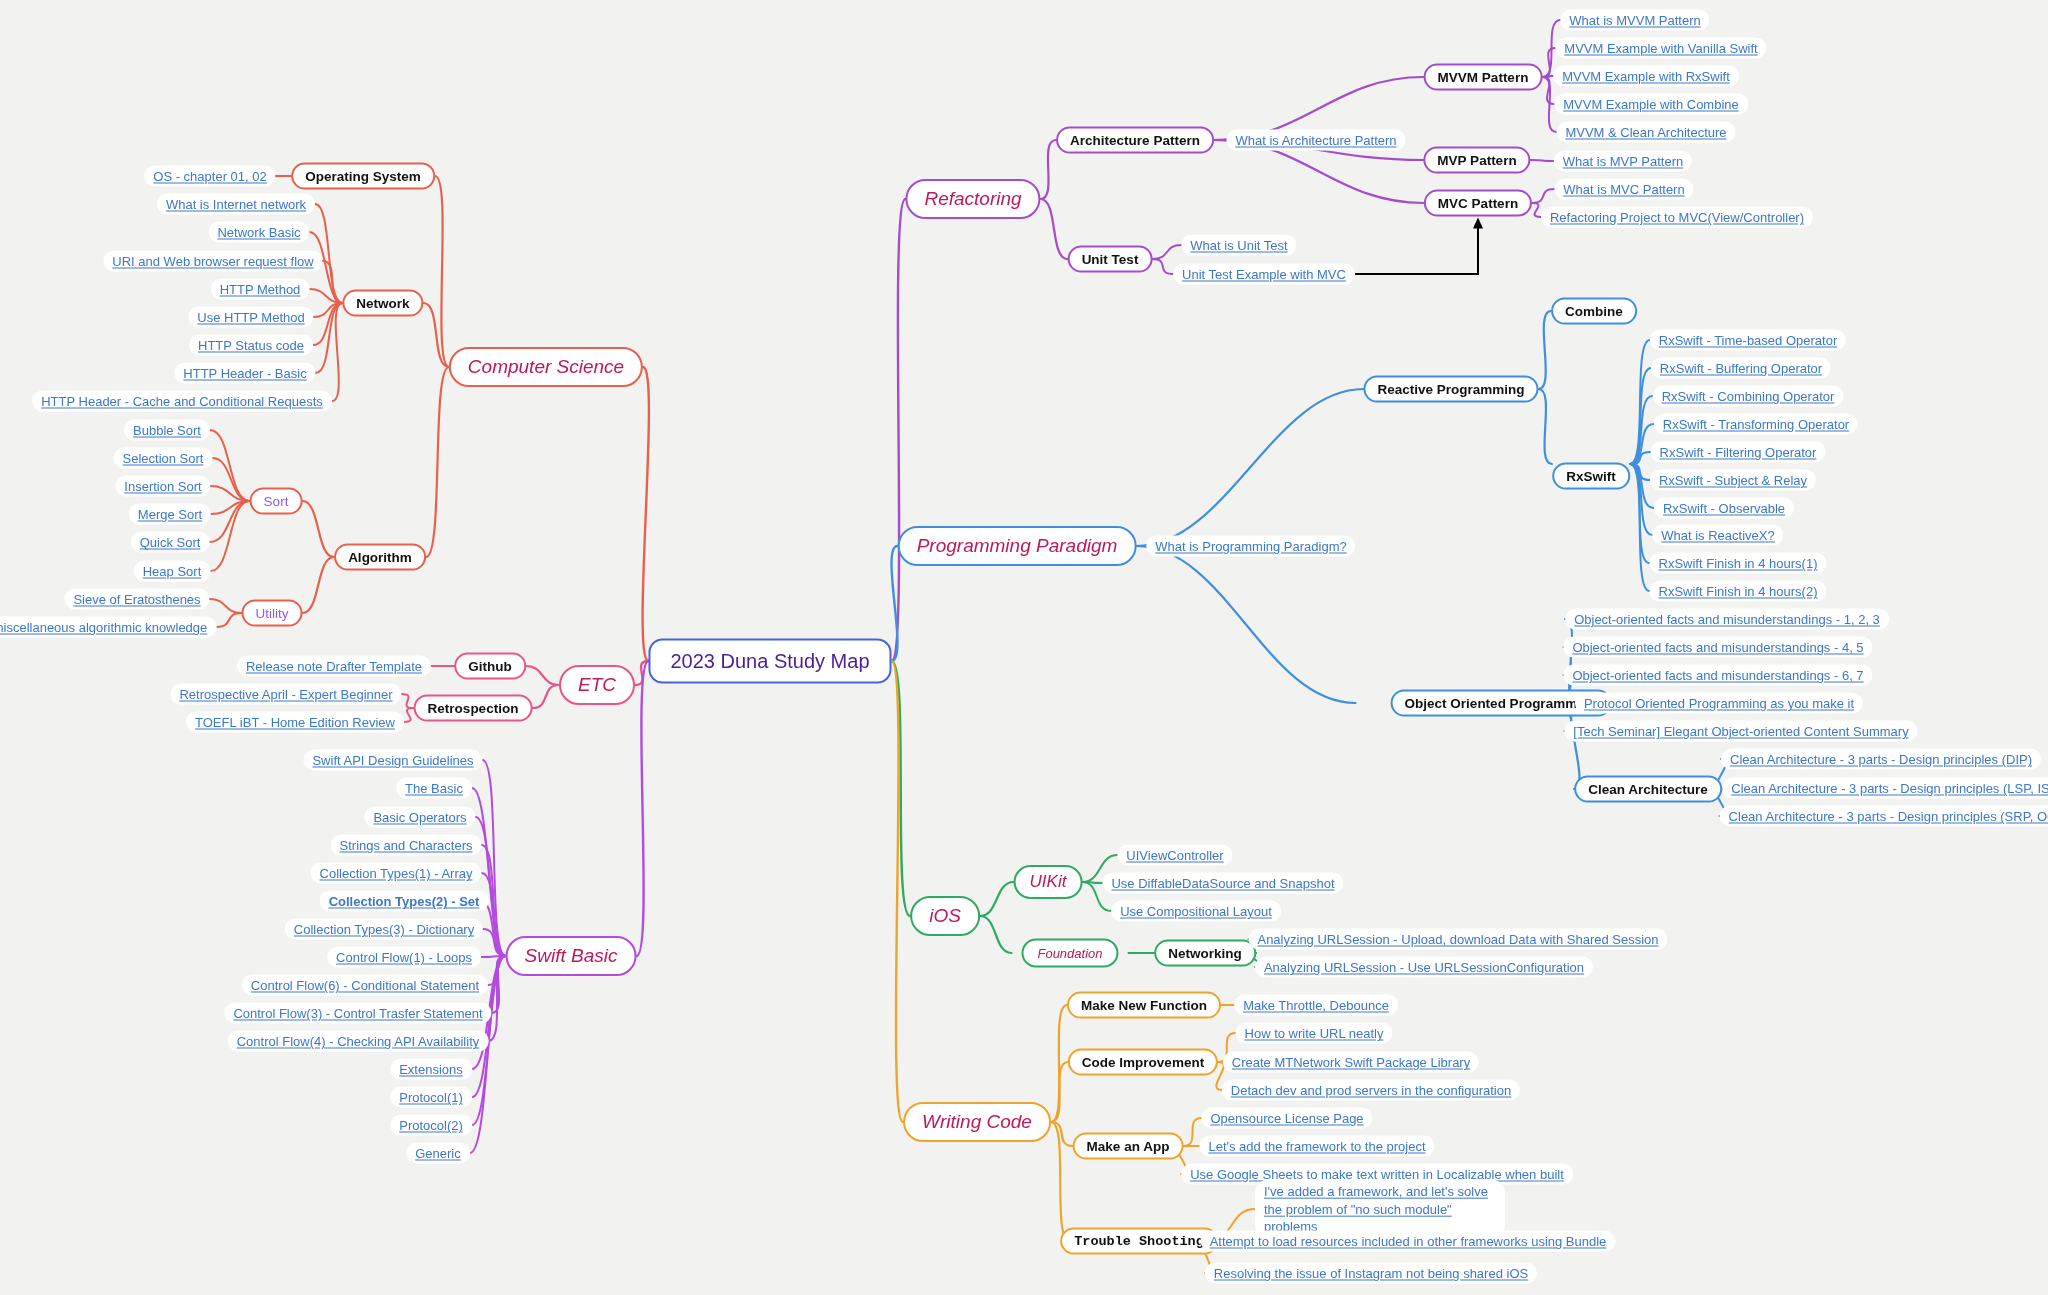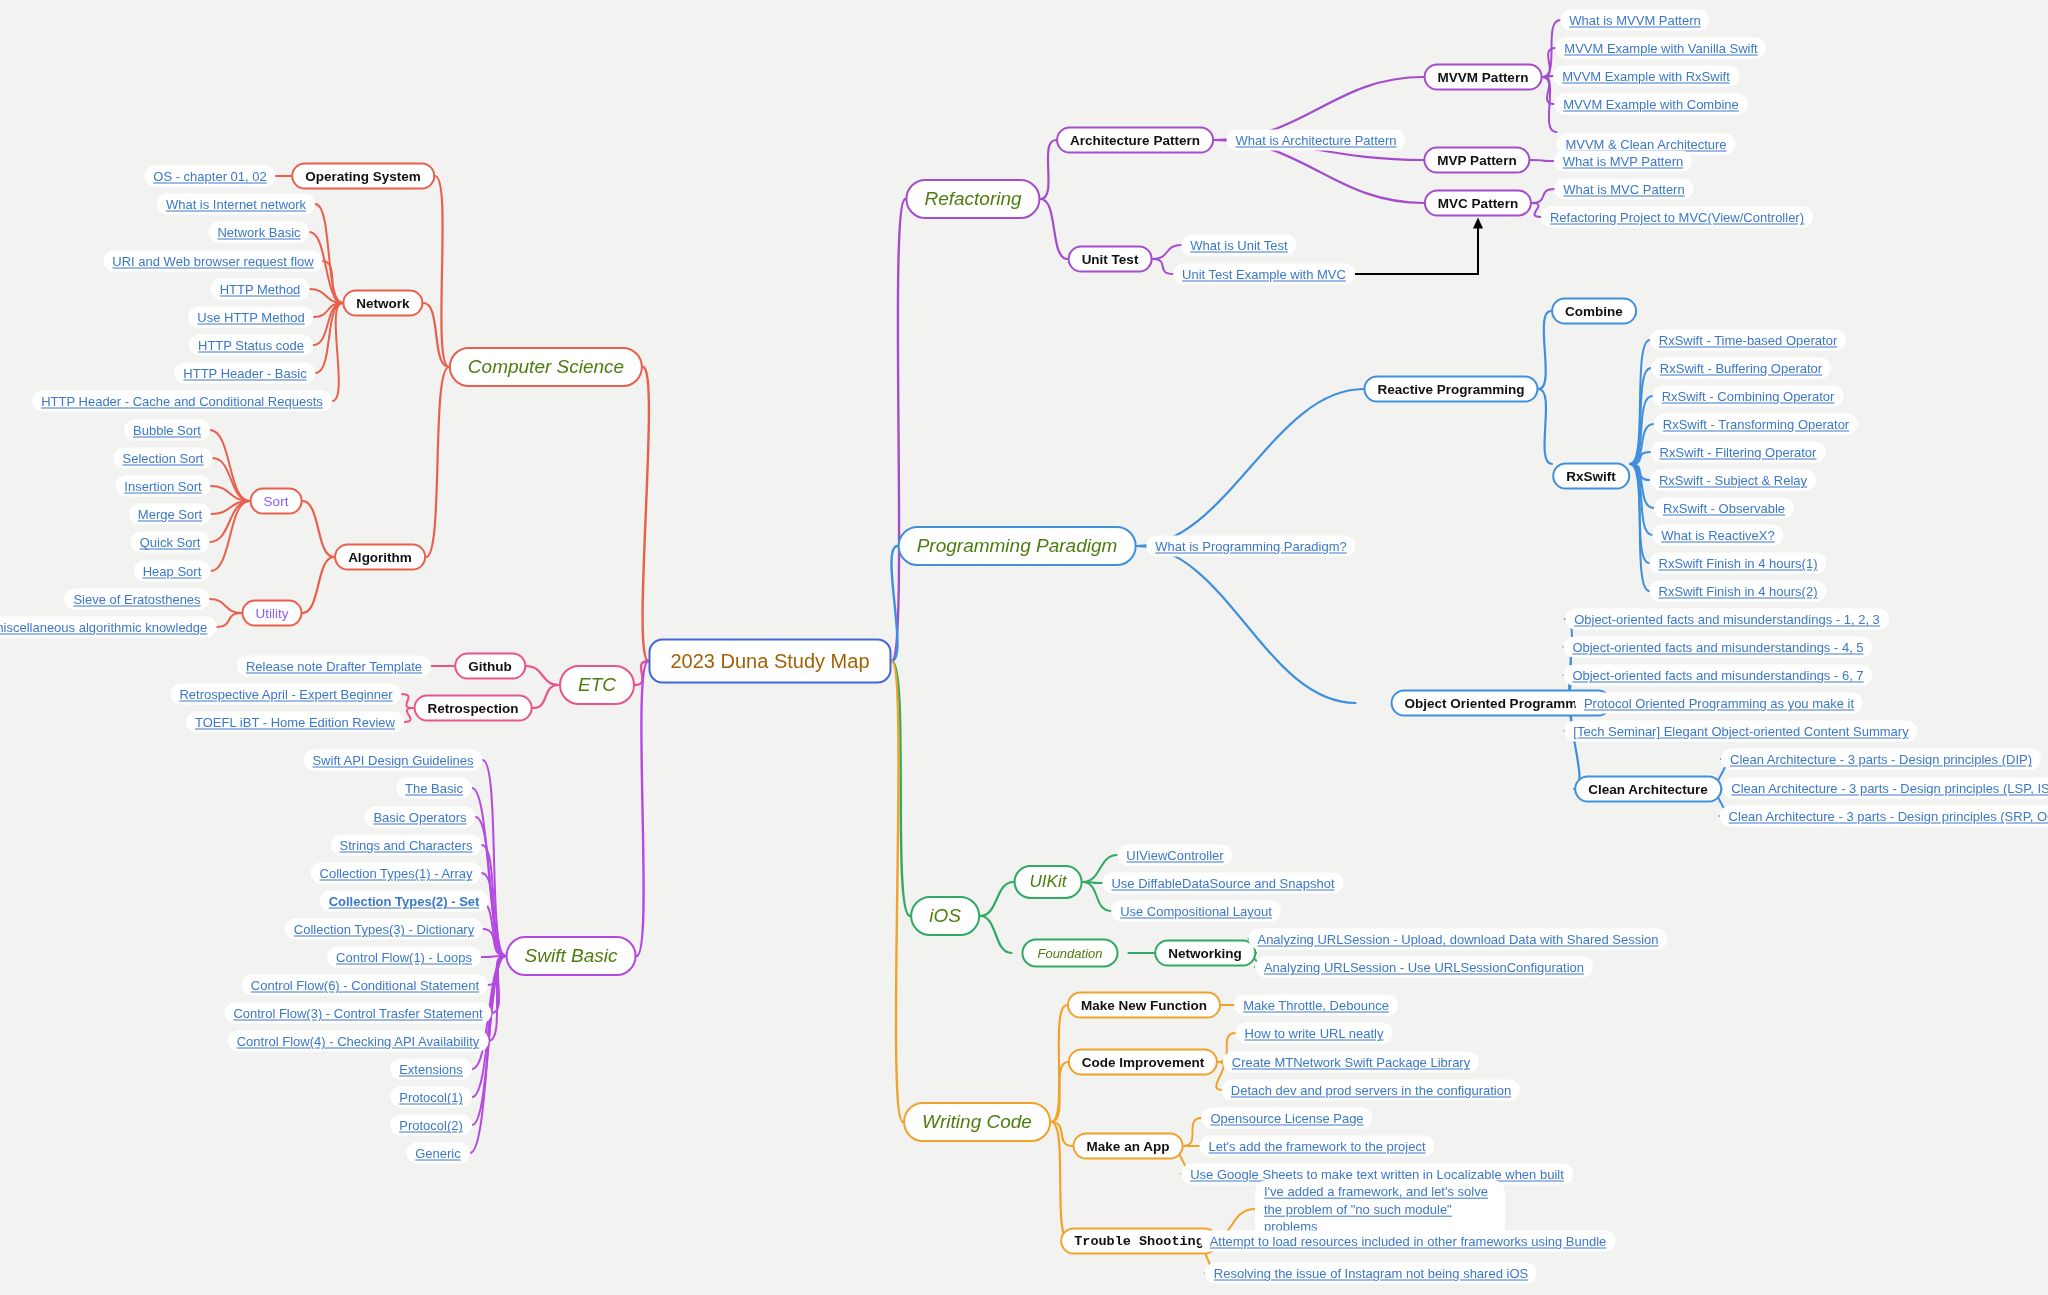"MVVM & Clean Architecture" div.node { margin-top: 12px -> none }
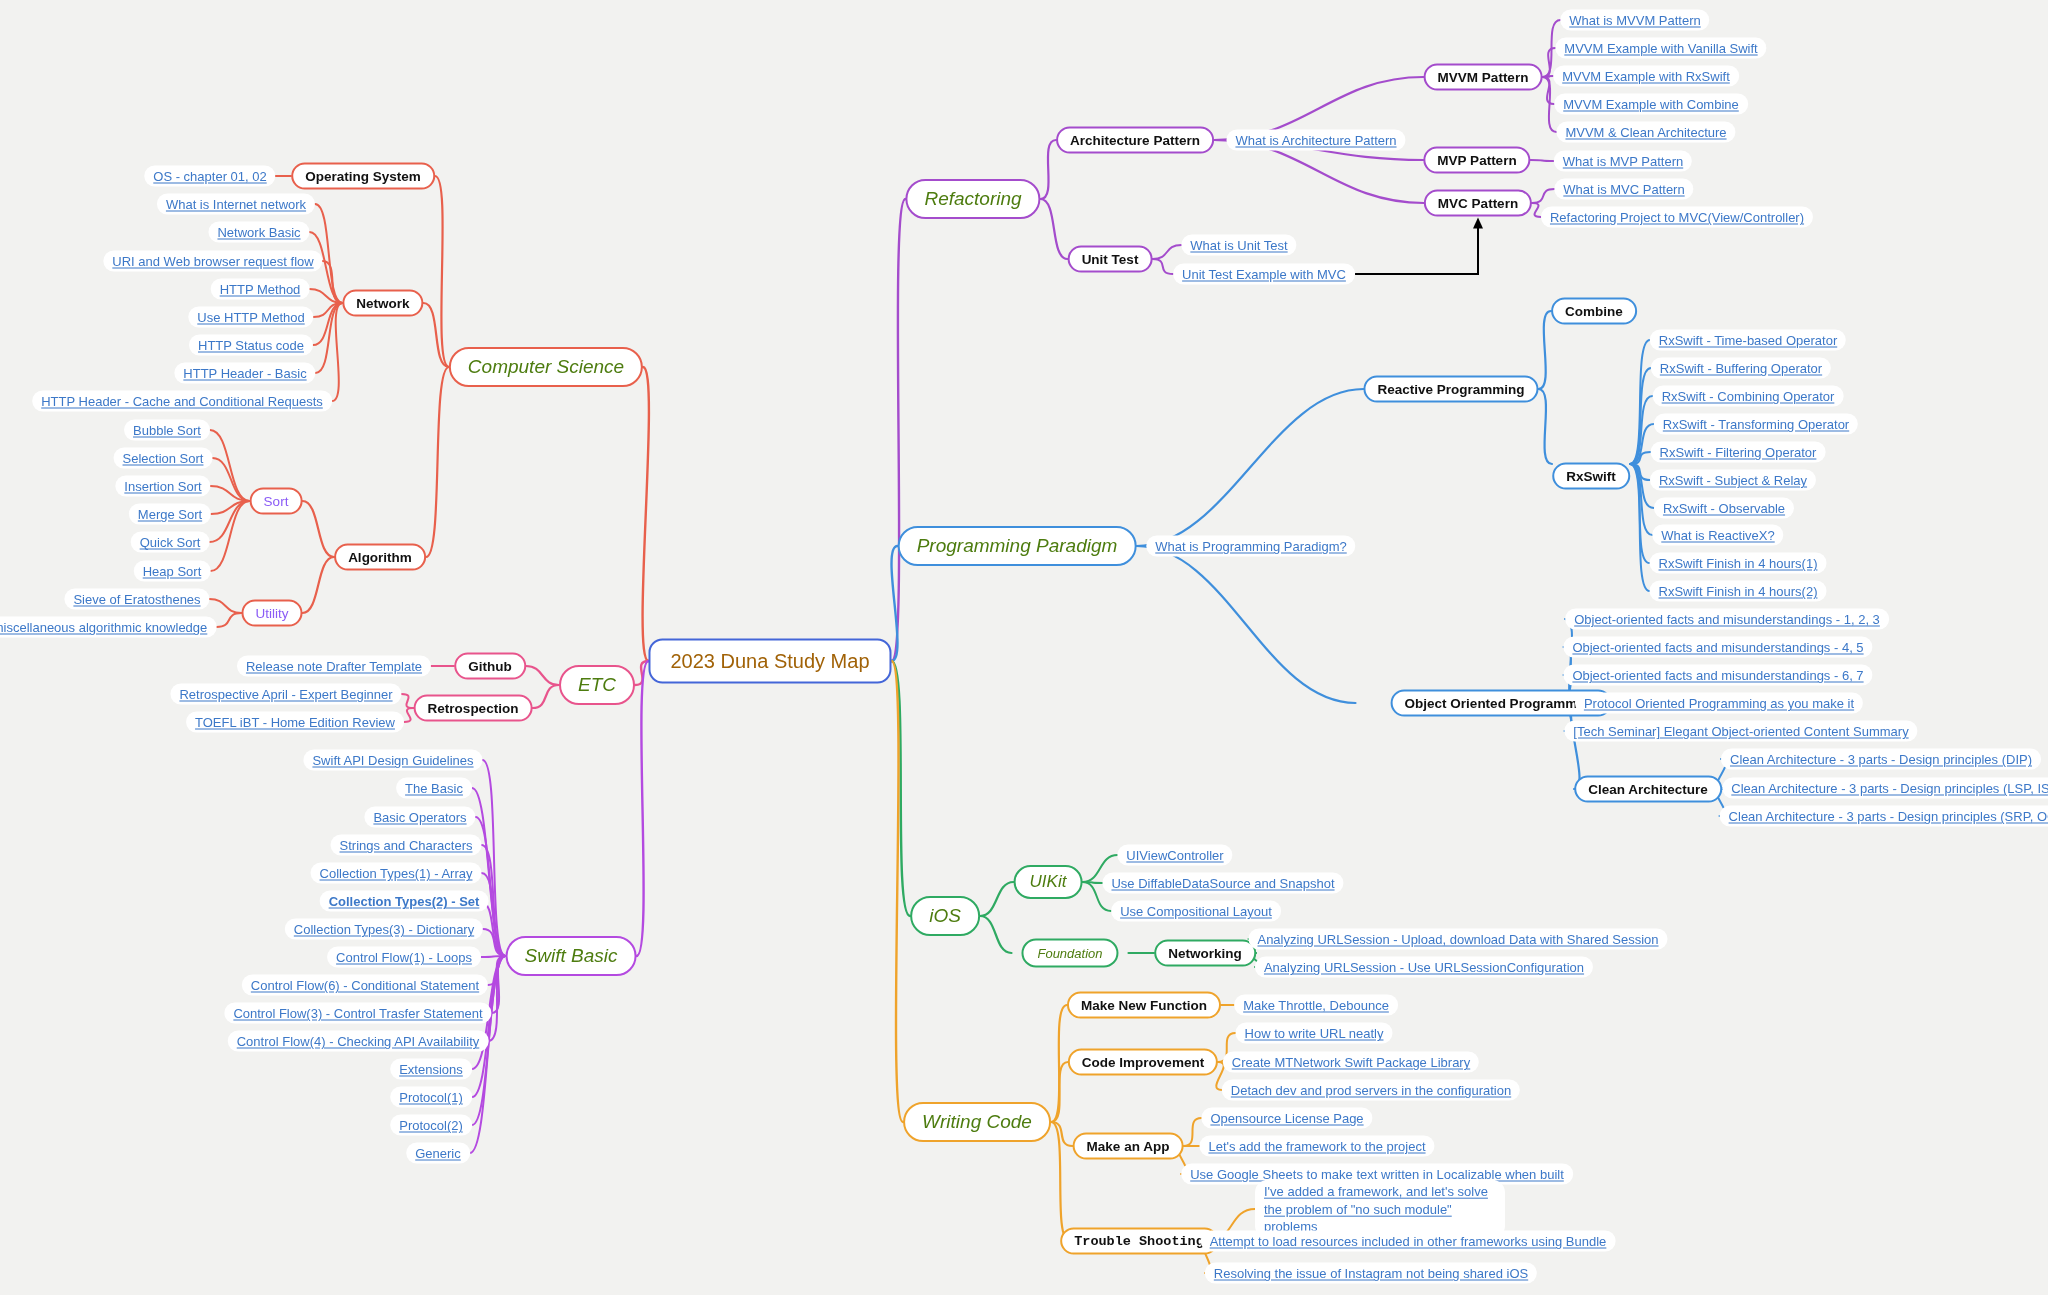"Refactoring" .n-l1 .lbl { color: #4d7c0f -> #be185d }
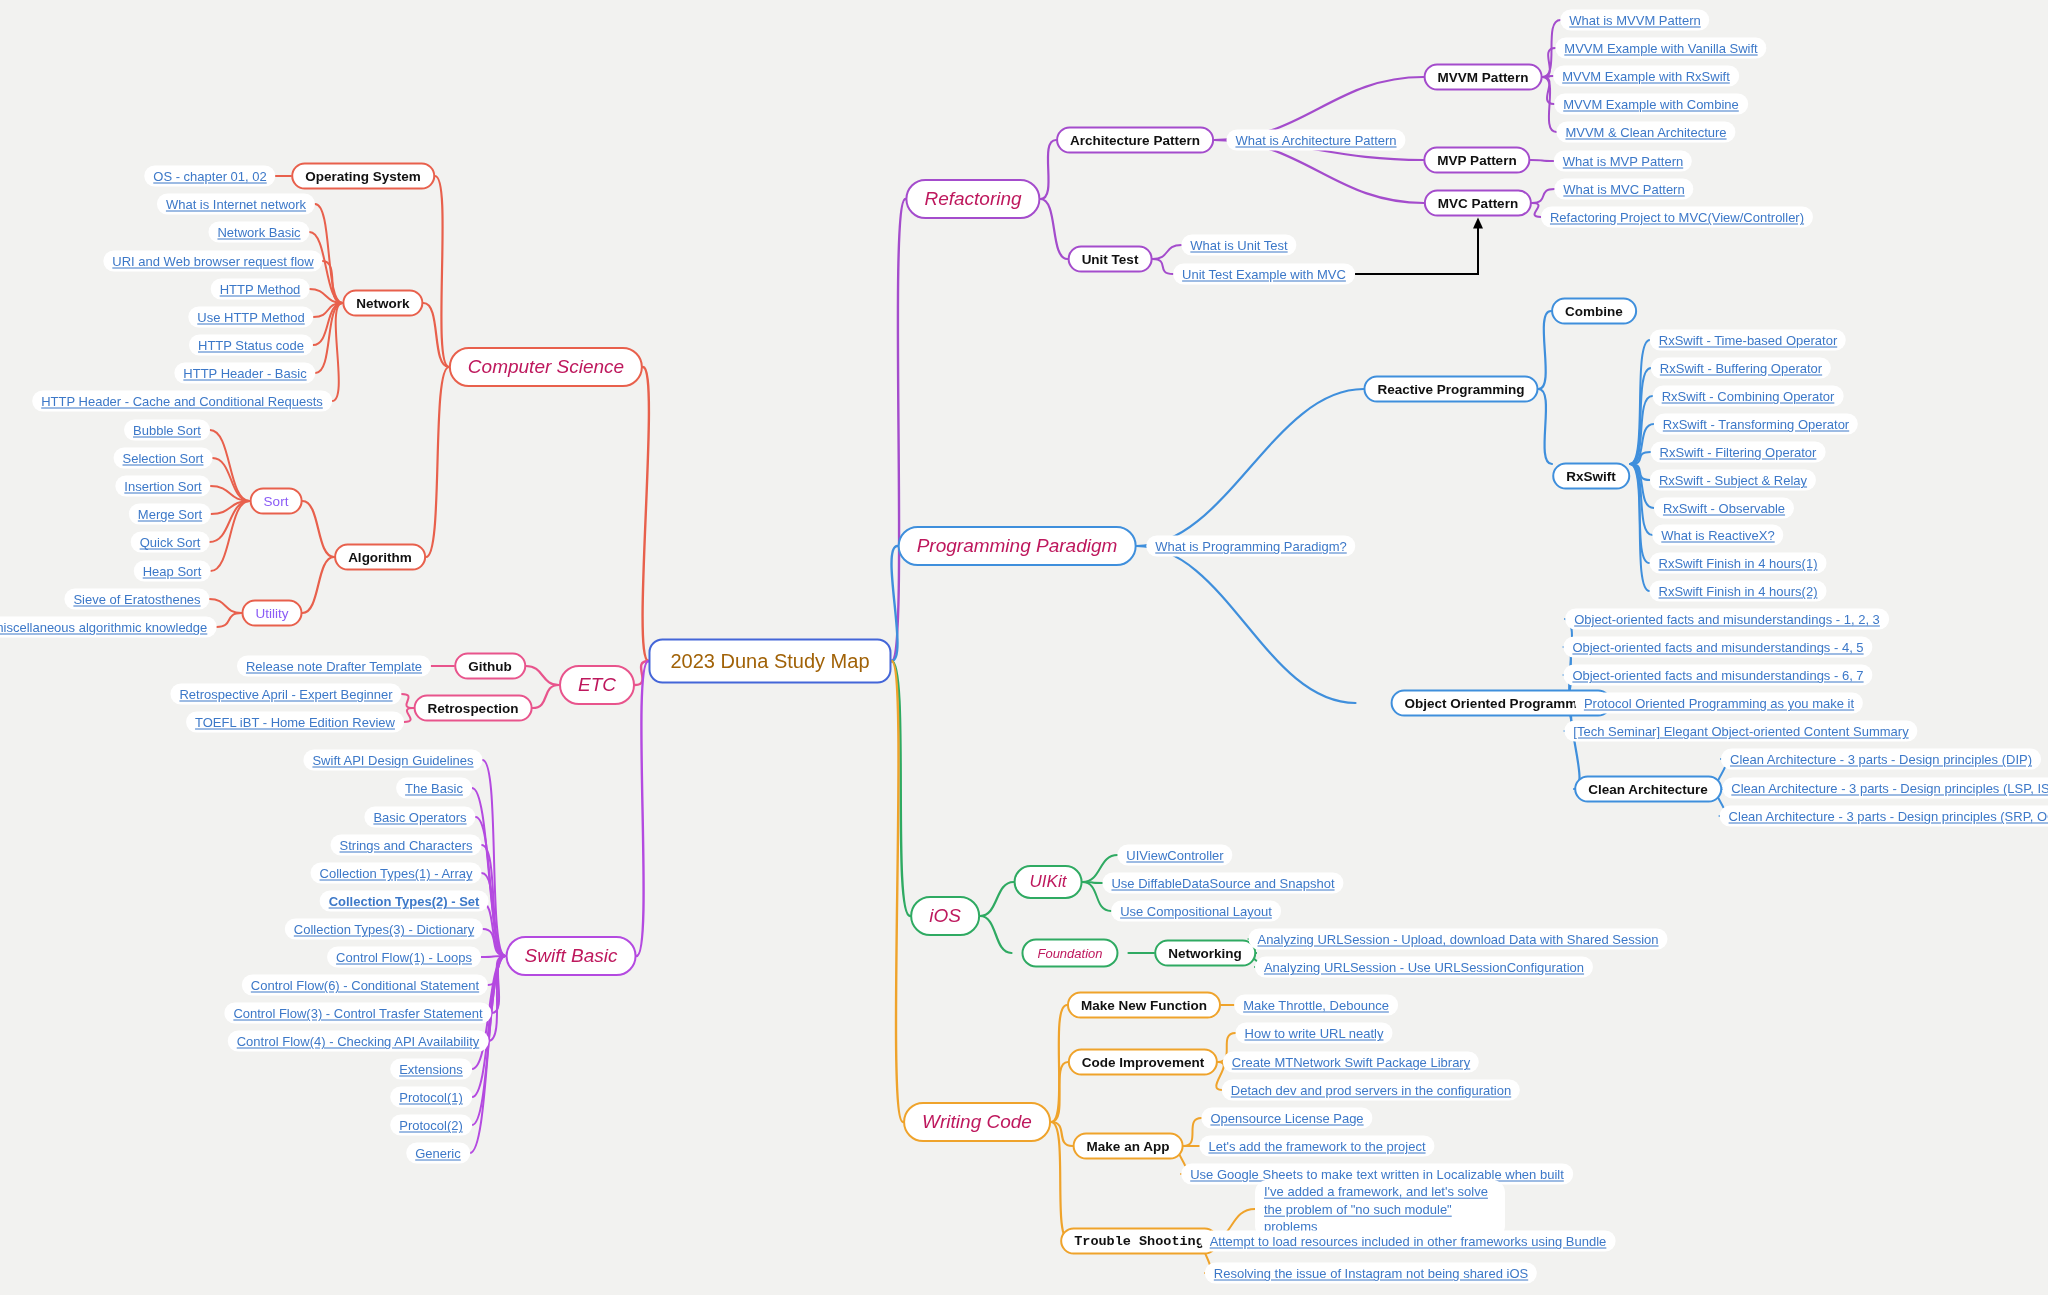"2023 Duna Study Map" div.node { color: #a16207 -> #4c1d95 }
